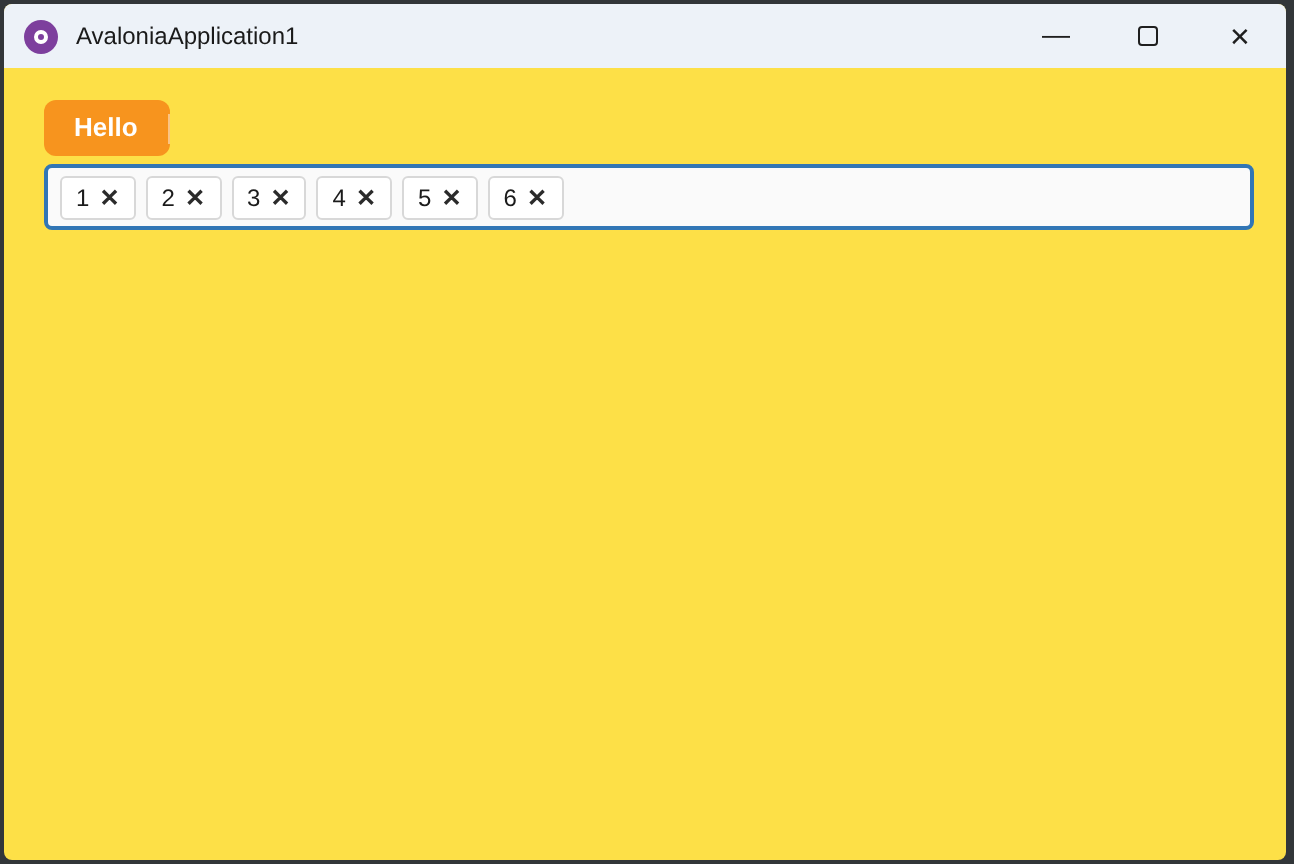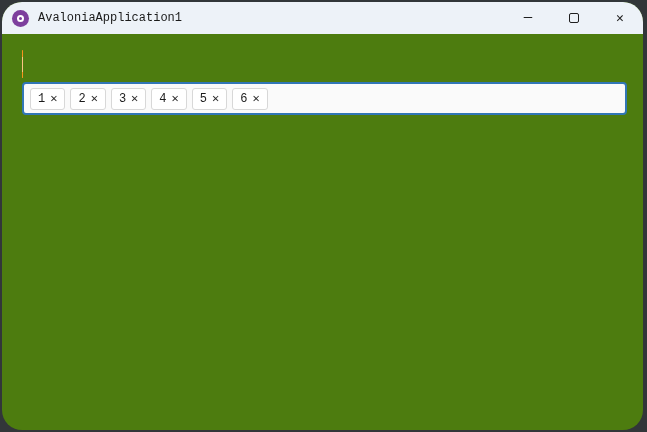"AvaloniaApplication1" .window { background: #4d7c0f -> #fde047; border-radius: 20px -> 4px; font-family: Liberation Mono, monospace -> none }
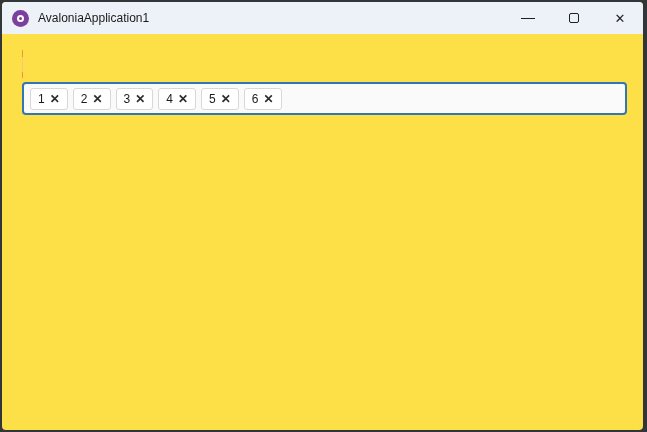"Hello" div.tab { html: none -> <div>Hello</div> }
